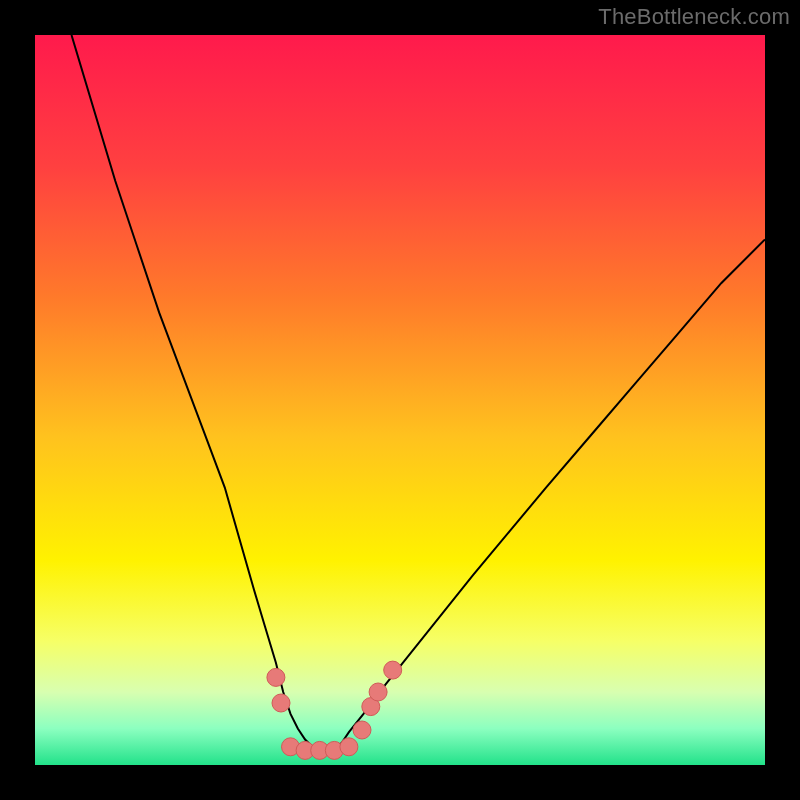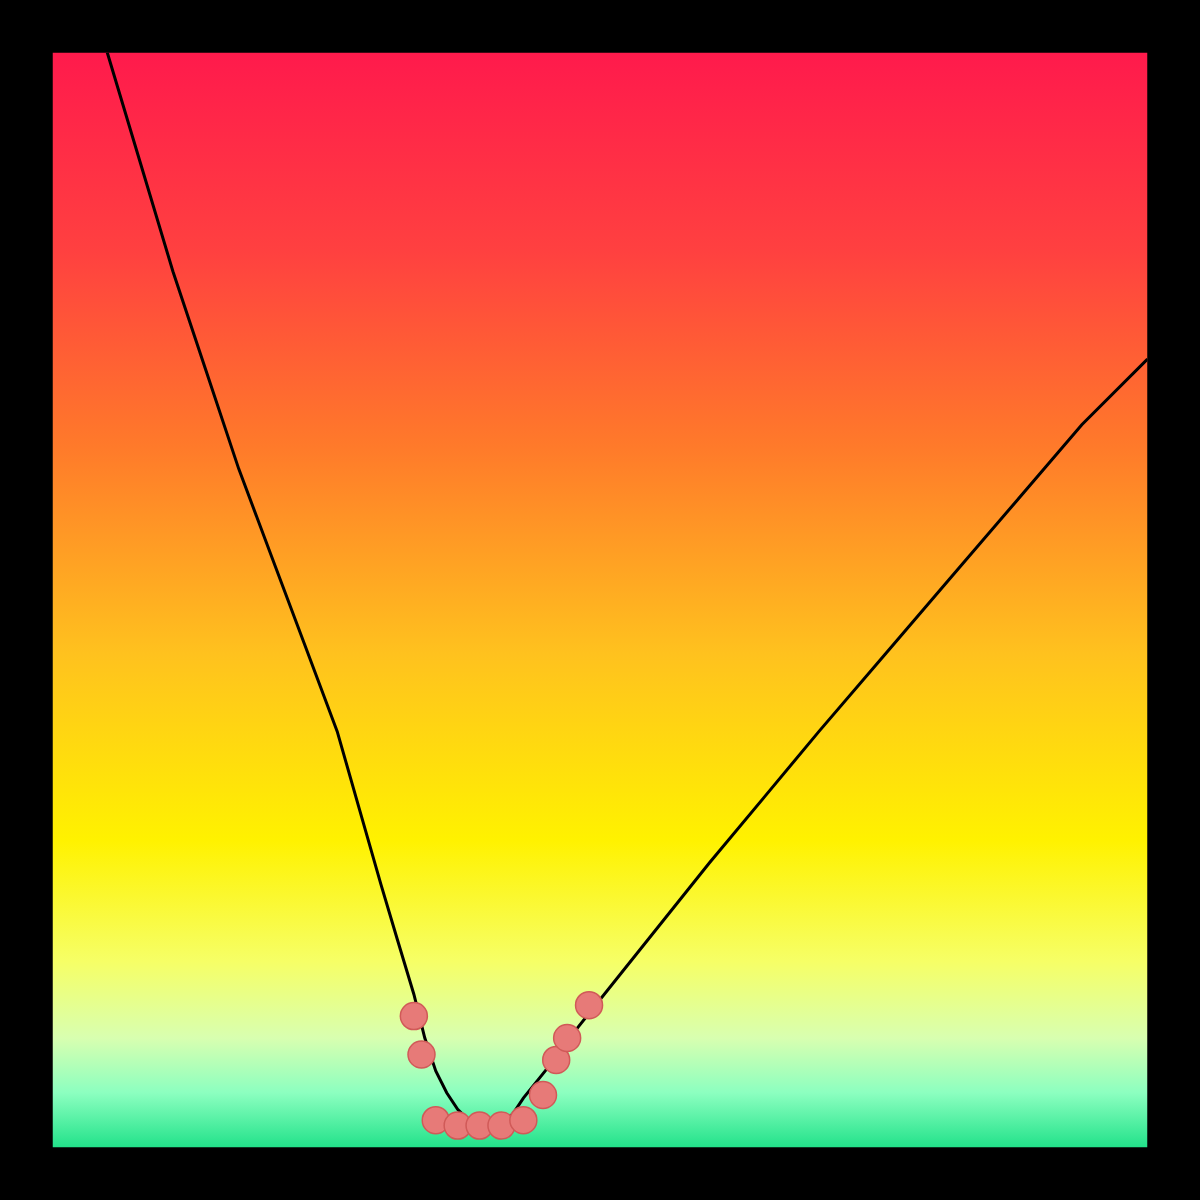"TheBottleneck.com" div.watermark { html: none -> <div>TheBottleneck.com</div> }
